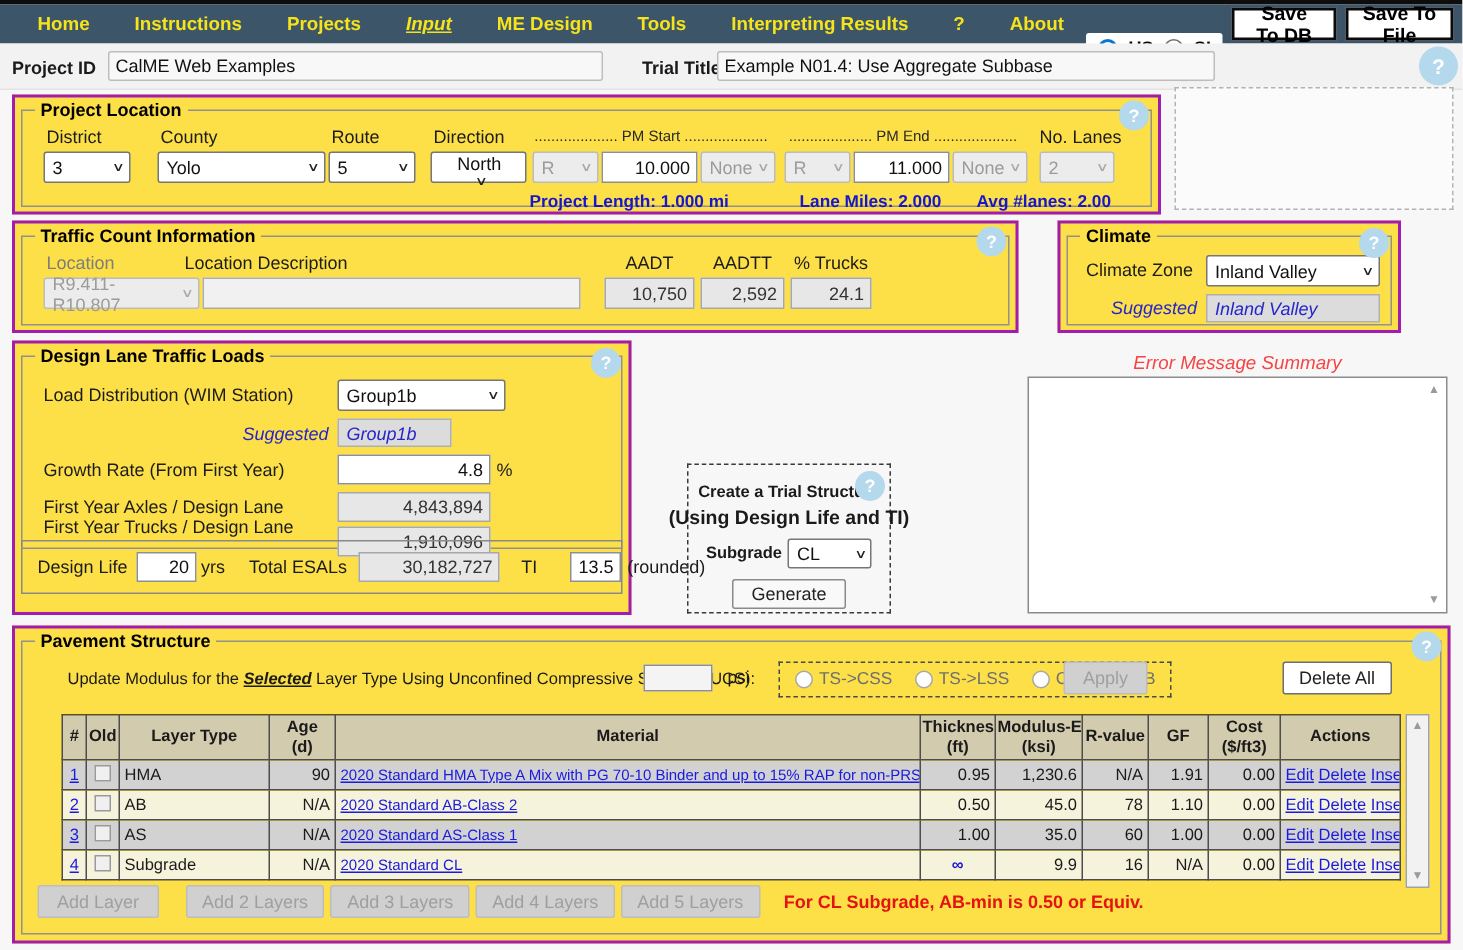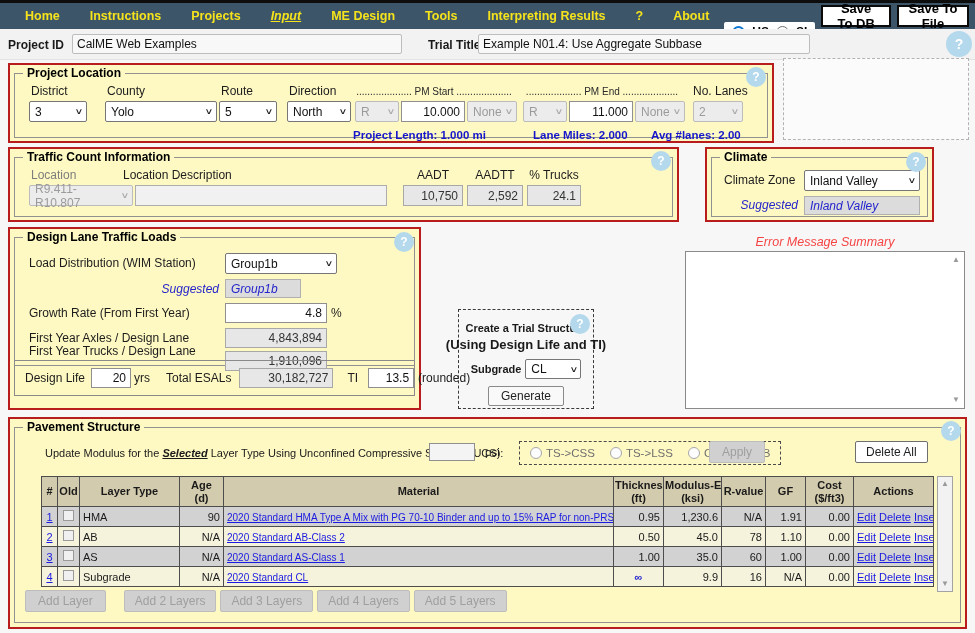"Project Location" .panel { background: #fef9c3 -> #fde047; border: 2px solid #b91c1c -> 2px solid #a21caf }
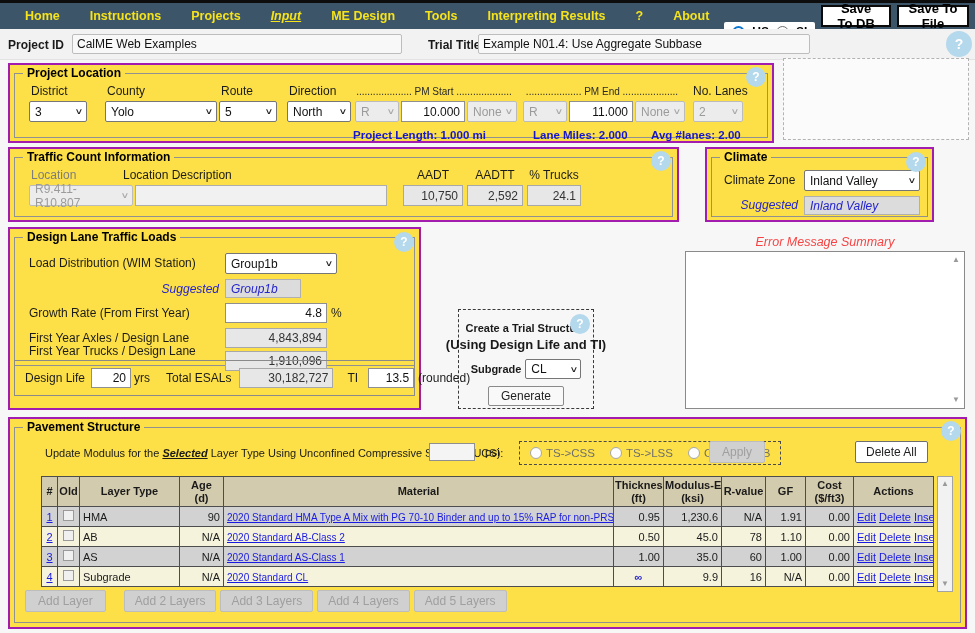"North" div.select { flex-direction: none -> column }
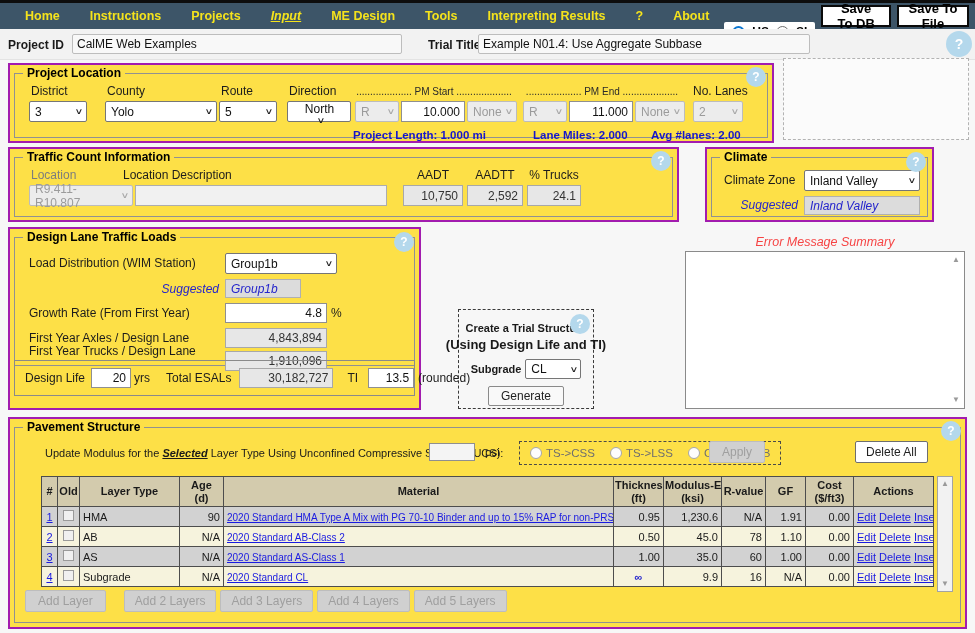"13.5" input.tb { margin-left: 10px -> 22px; width: 46px -> 34px }
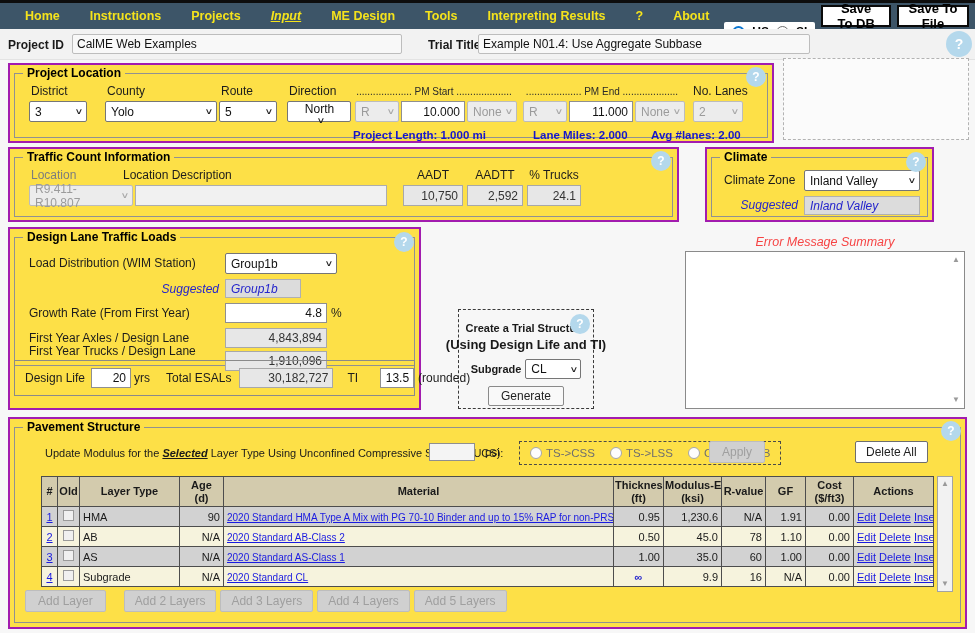"For CL Subgrade, AB-min is" span.rednote { html: none -> <span>For CL Subgrade, AB-min is 0.50 or Equiv.</span> }
